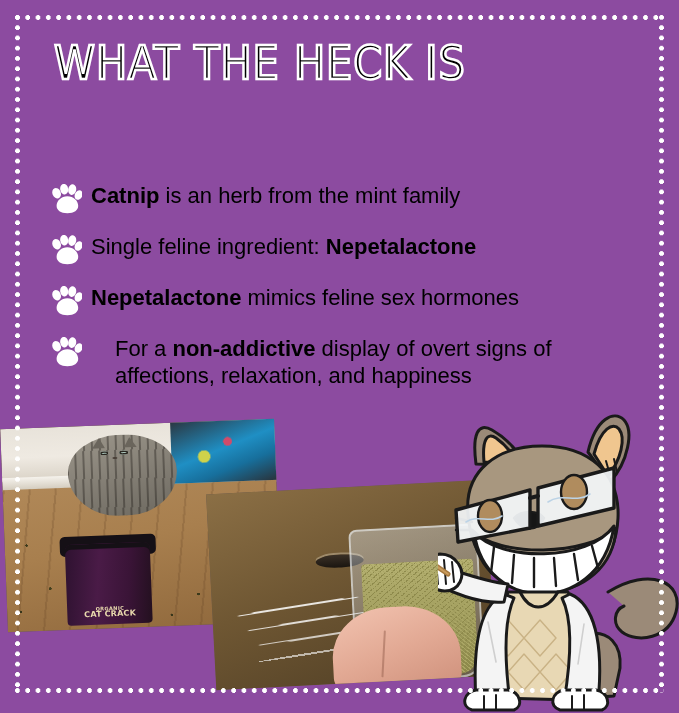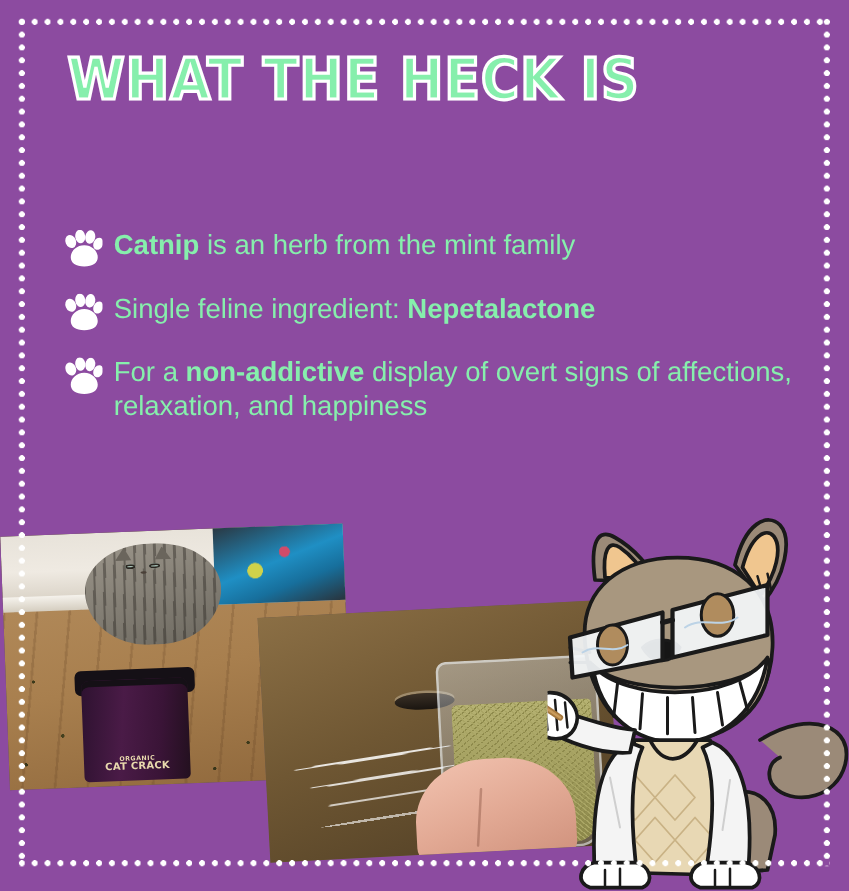"WHAT THE HECK IS" .headline { color: #86efac -> #000000; font-weight: 700 -> 400 }
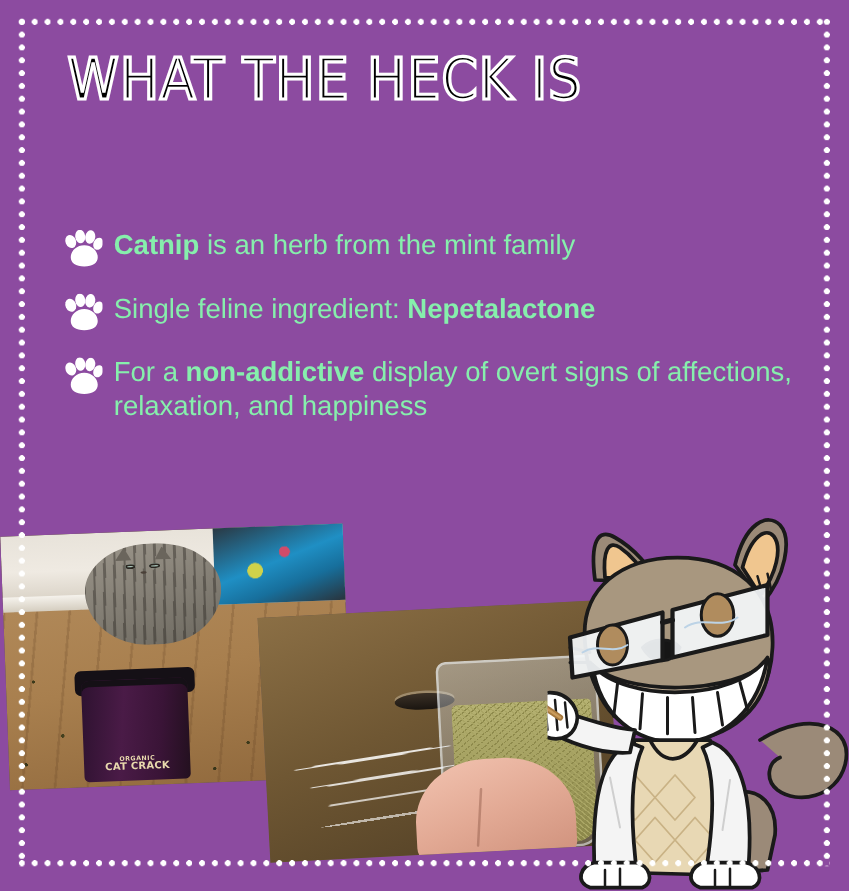"Catnip is an herb from" .btext { color: #86efac -> #000000 }
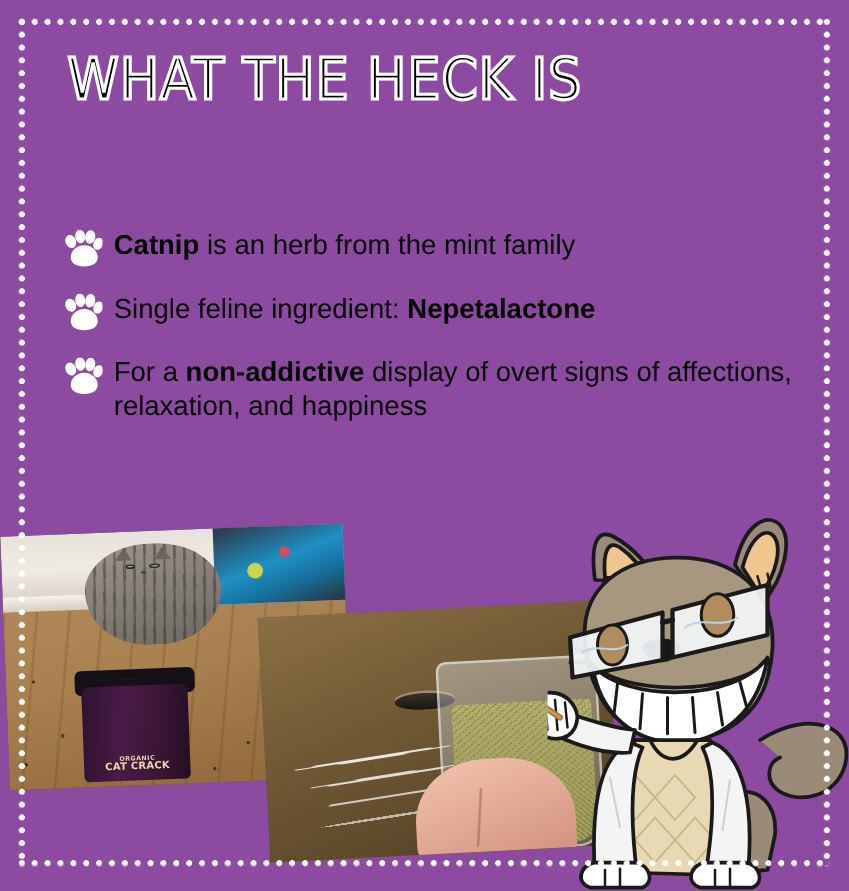"Nepetalactone mimics feline sex hormones" div.bullet { html: none -> <div> <span> <svg> <ellipse></ellipse> <ellipse></ellipse> <ellipse></ellipse> <ellipse></ellipse> <path></path> </svg> </span> <span><b>Nepetalactone</b><span> mimics feline sex hormones</span></span> </div> }
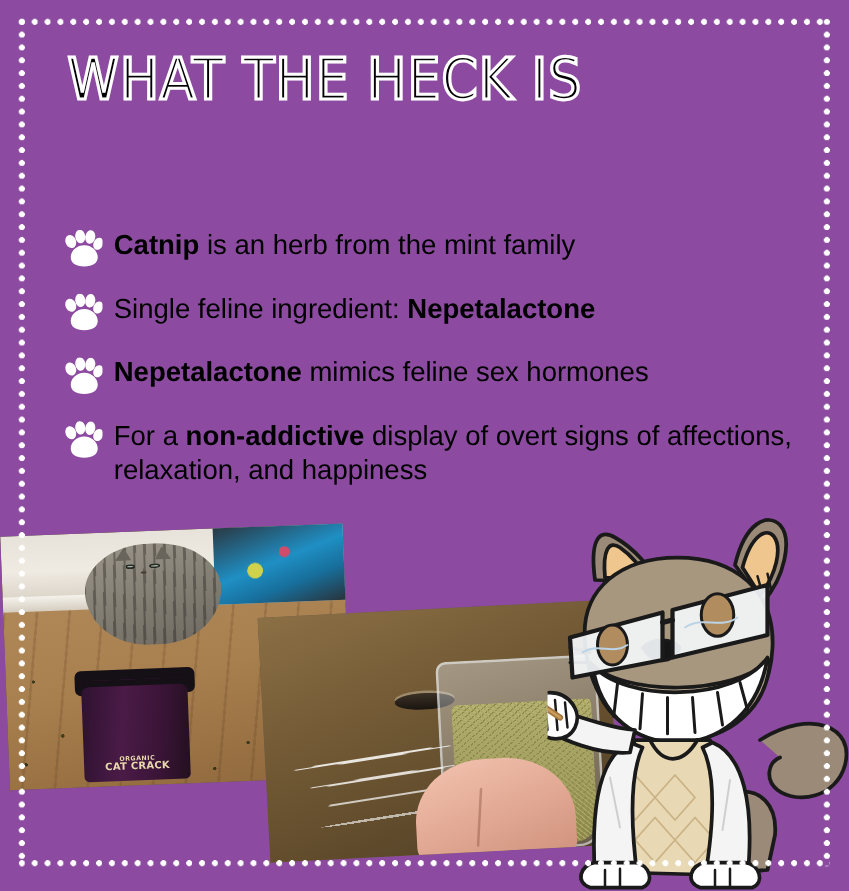"For a non-addictive display of" .bullet:last-child { gap: none -> 24px }
